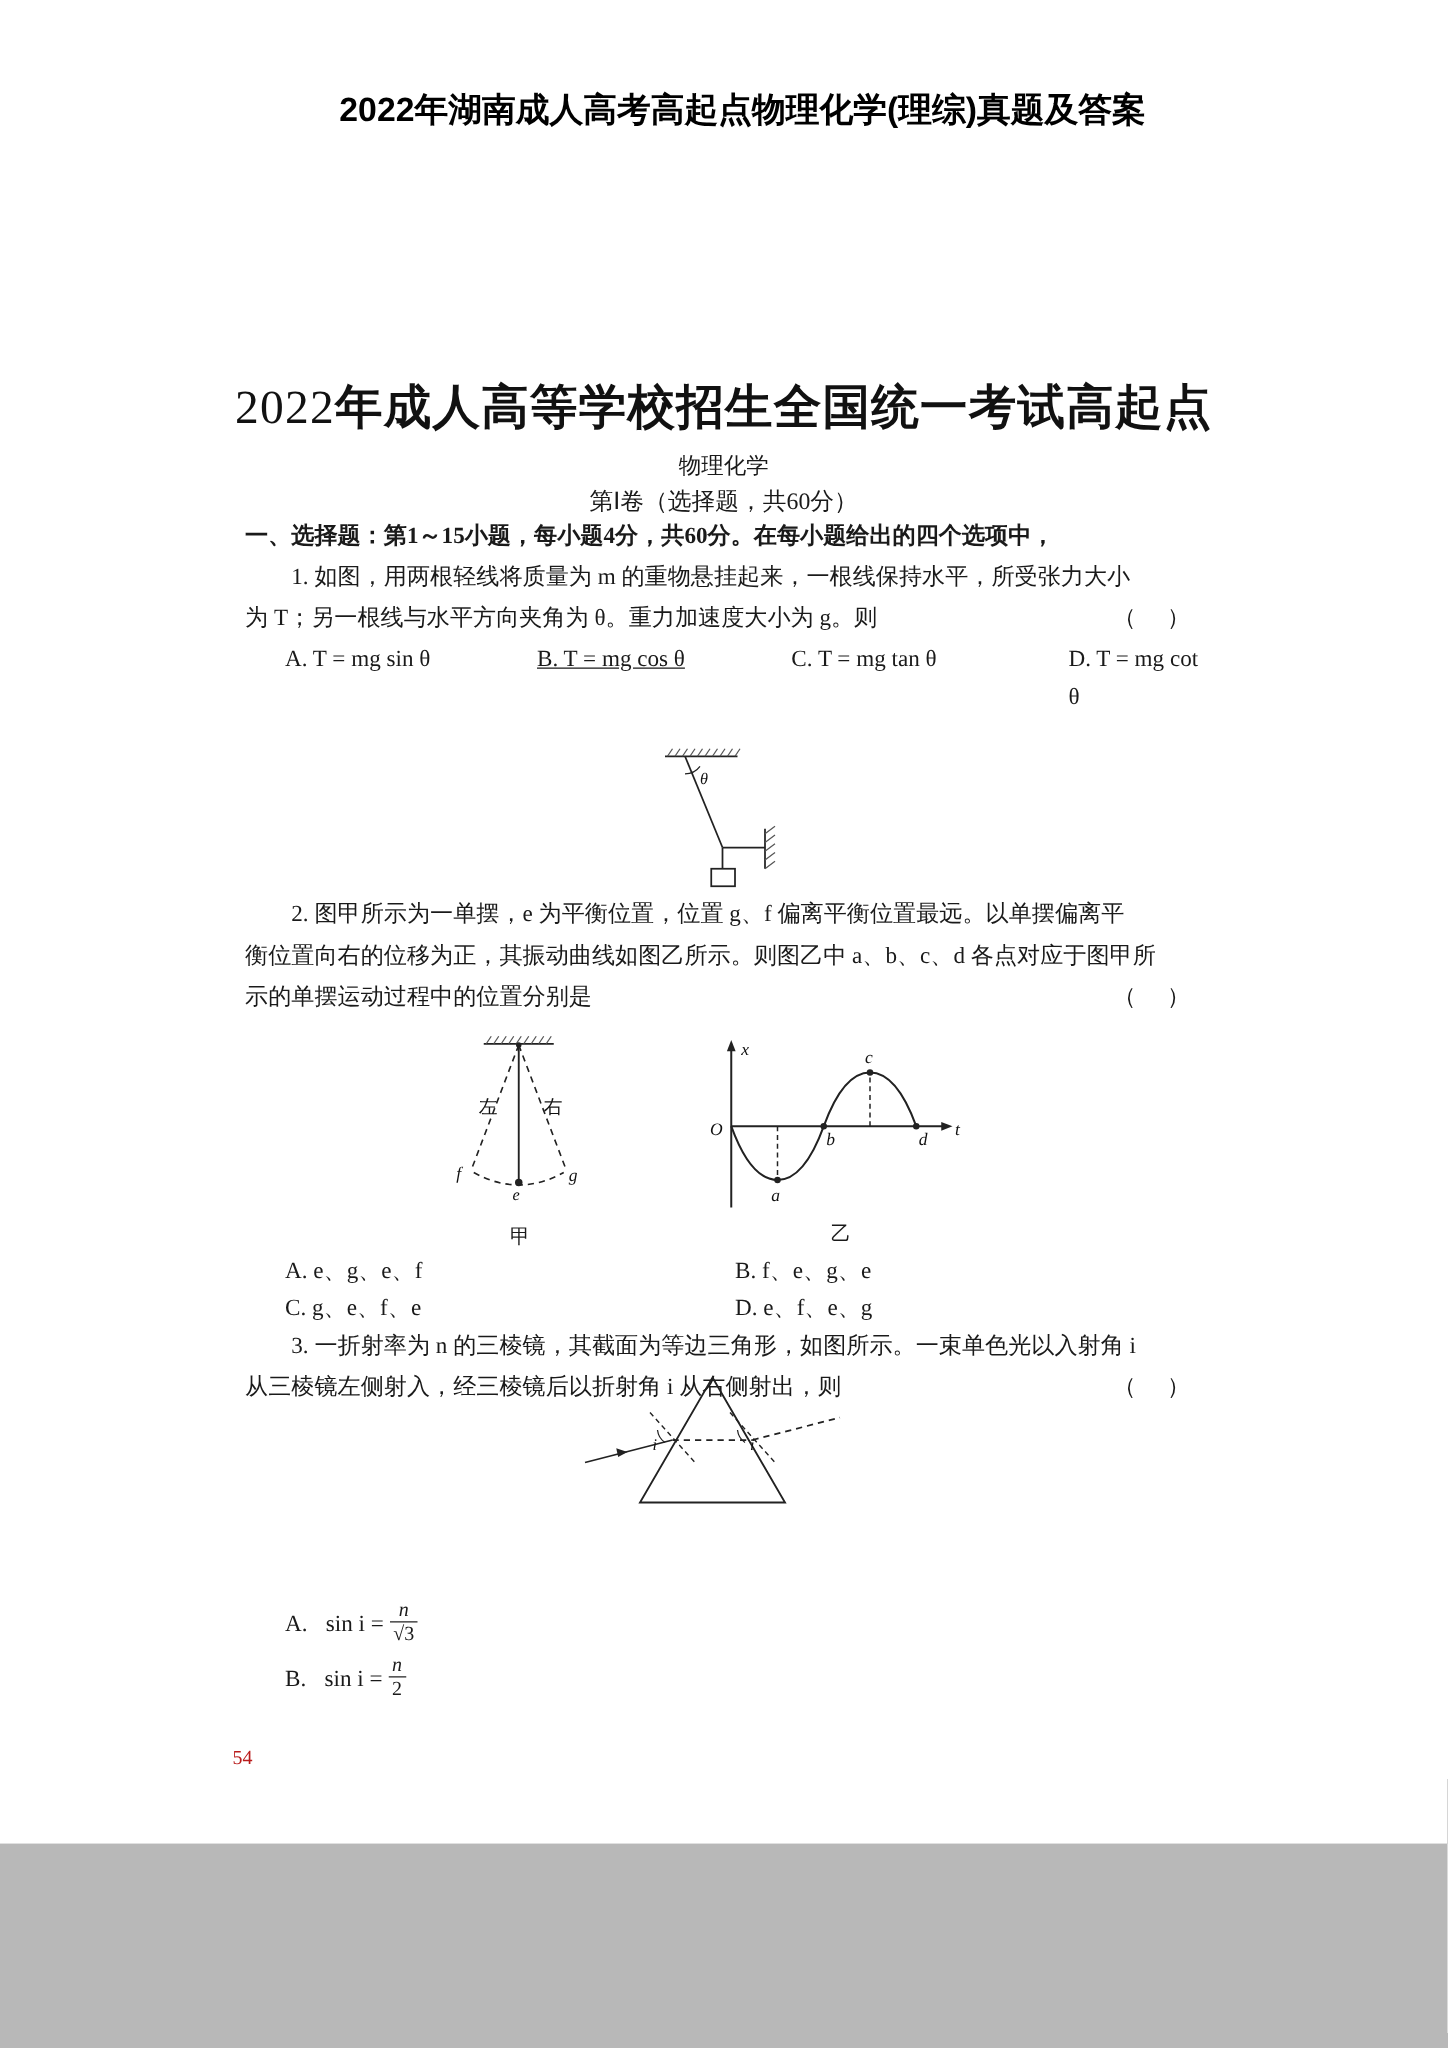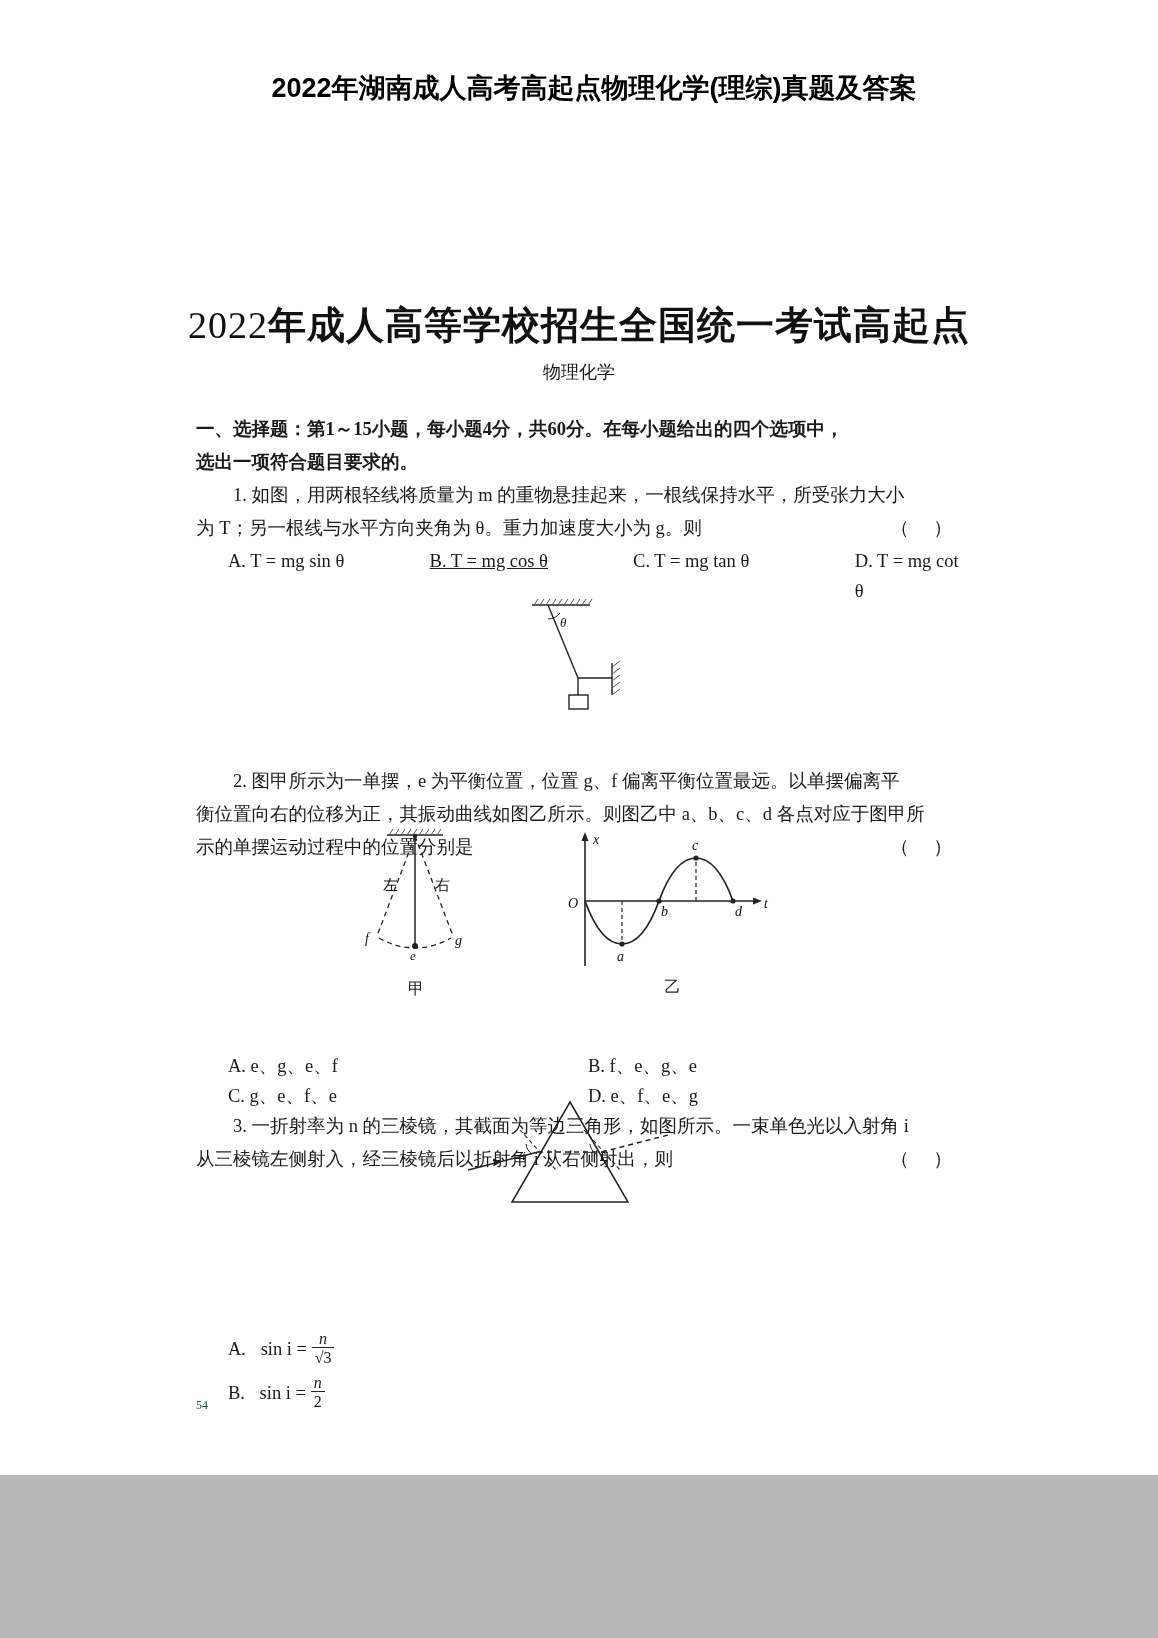"第Ⅰ卷（选择题，共60分）" div.exam-part { html: none -> <div>第Ⅰ卷（选择题，共60分）</div> }
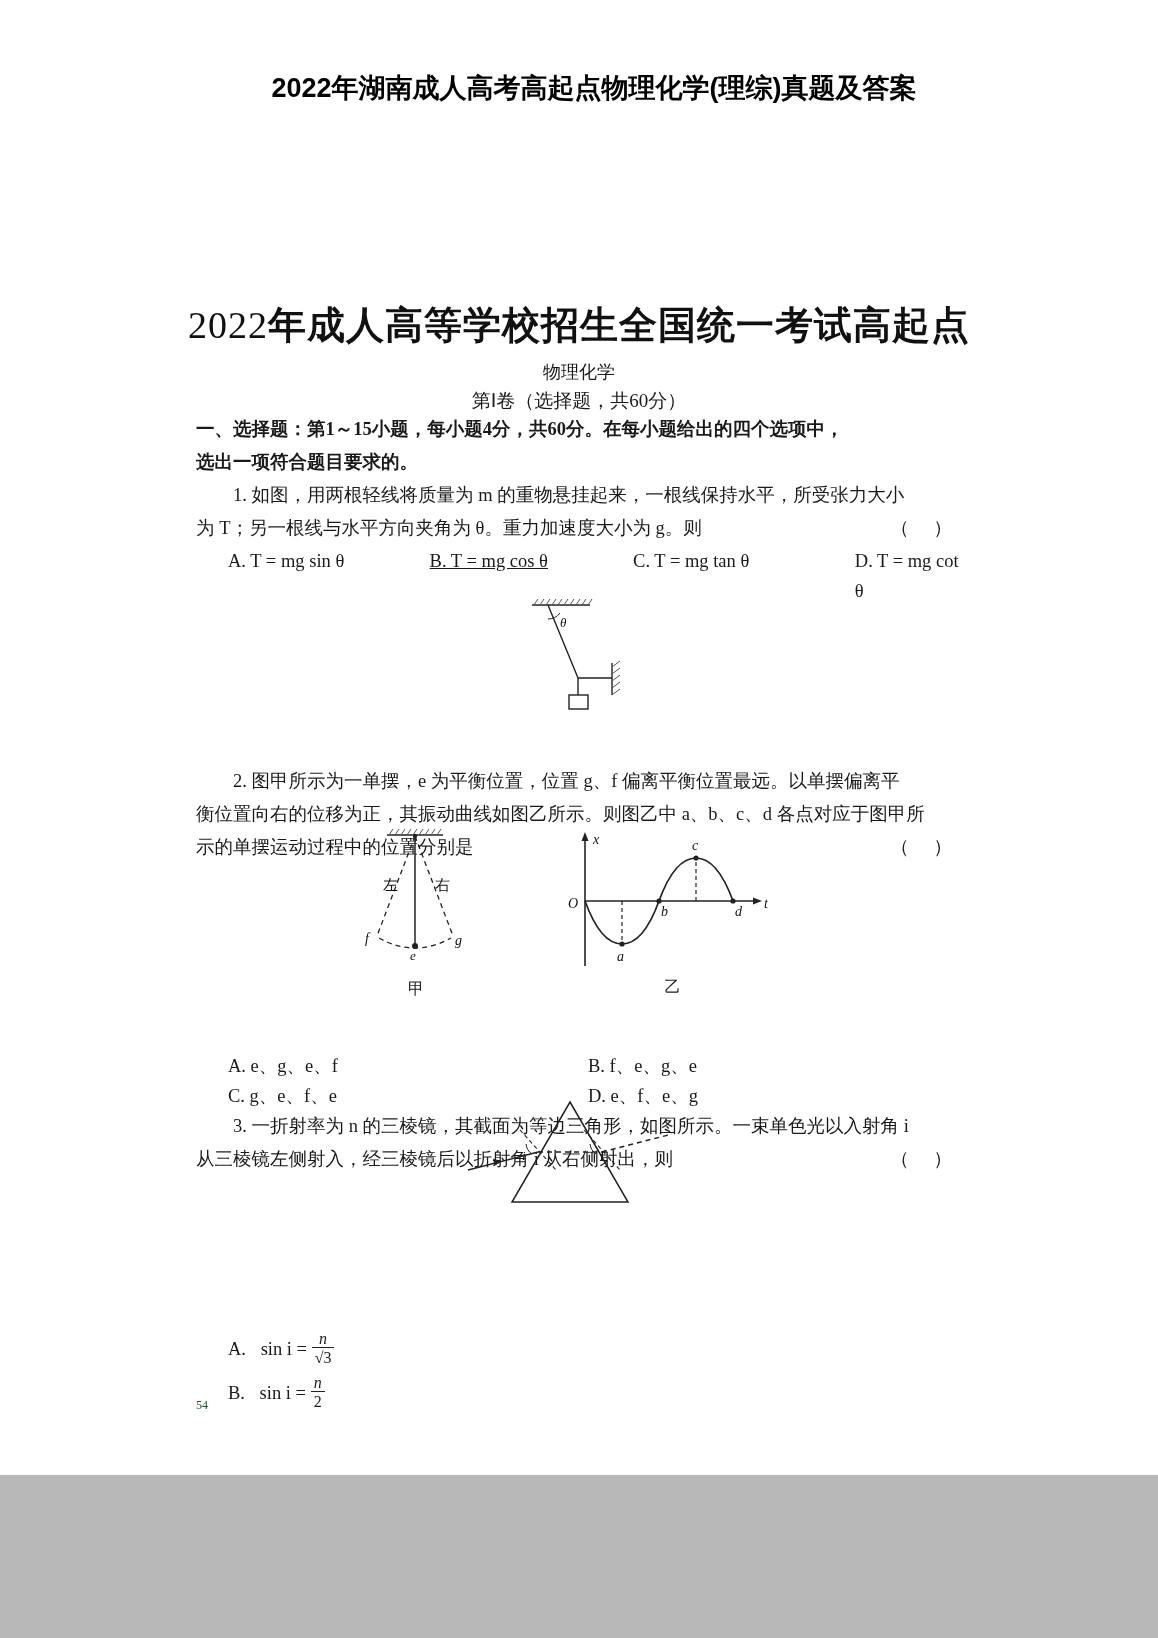"选出一项符合题目要求的。" p.ln { html: <p>选出一项符合题目要求的。</p> -> none }
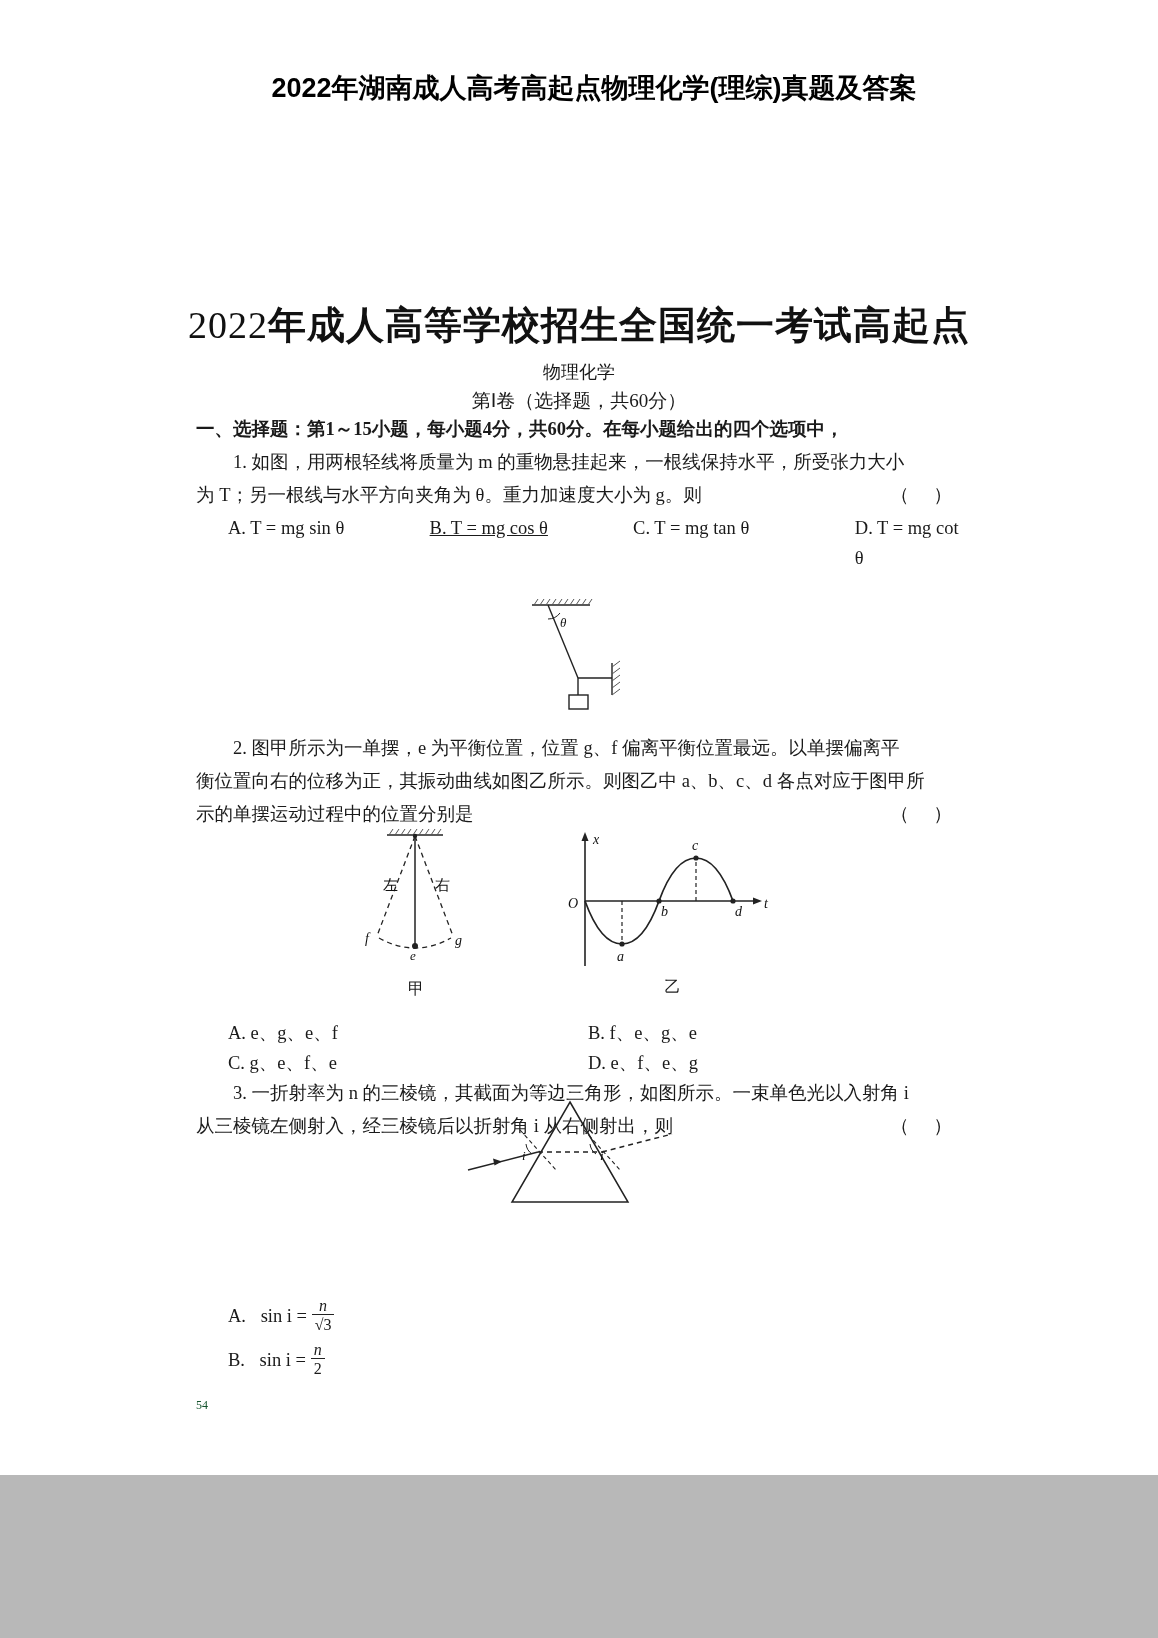"A. T = mg sin" .opts { margin: 0 0 20px 0 -> 0 0 4px 0 }
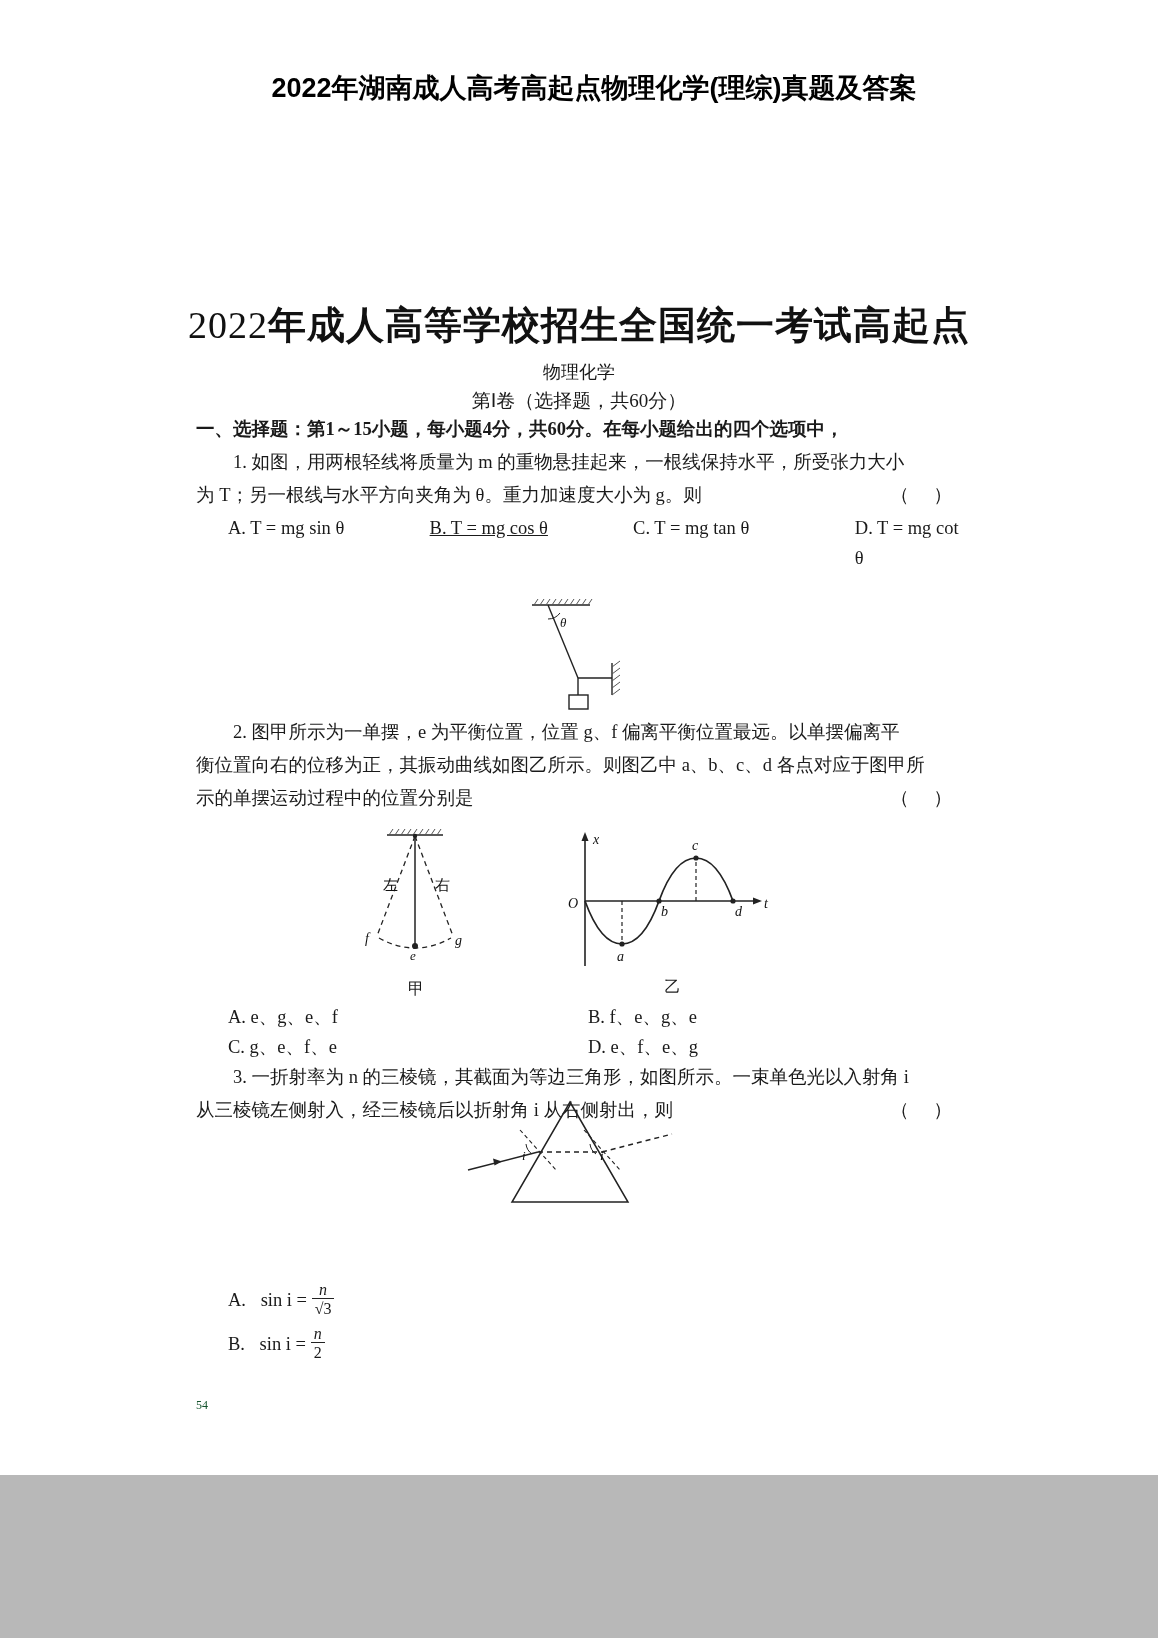"54" .pagenum { color: #14532d -> #b91c1c; font-size: 12px -> 16px; left: 196px -> 186px }
